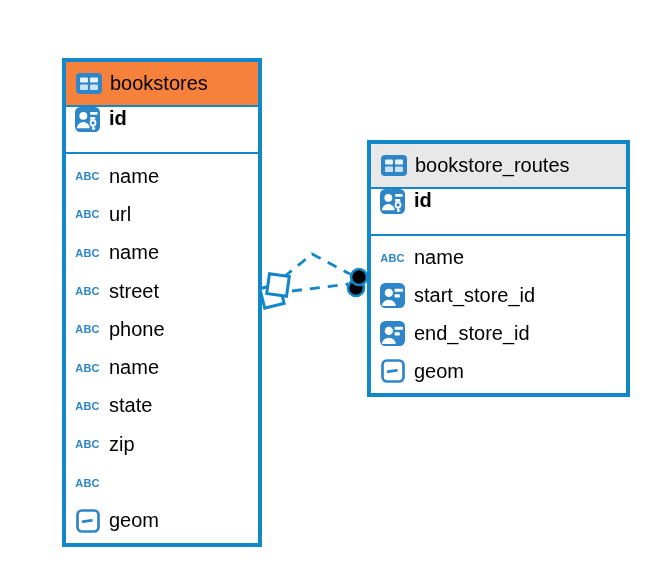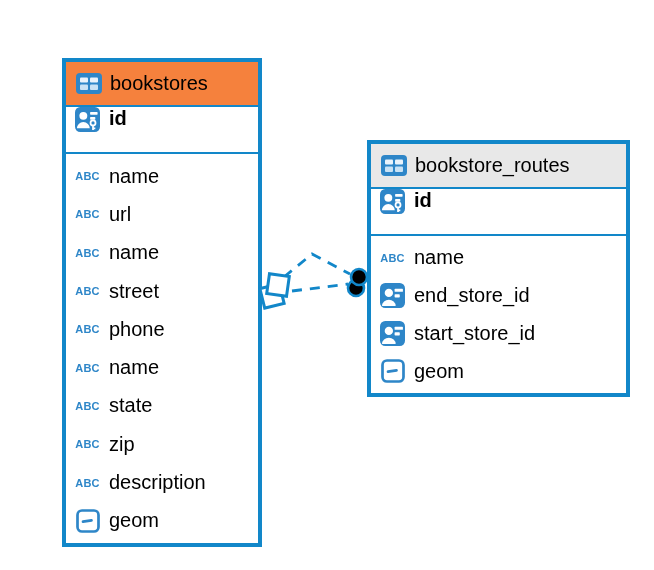"end_store_id" div.trow { order: before "start_store_id" -> after "start_store_id" }
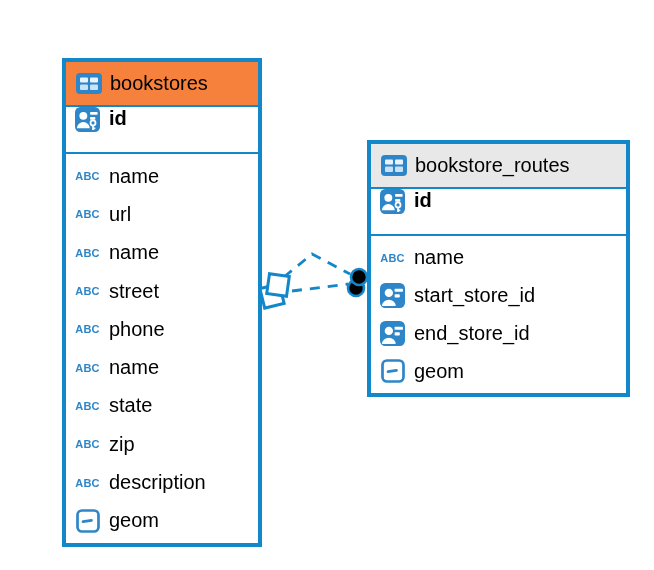"description" span.lbl { html: <span>description</span> -> none }
